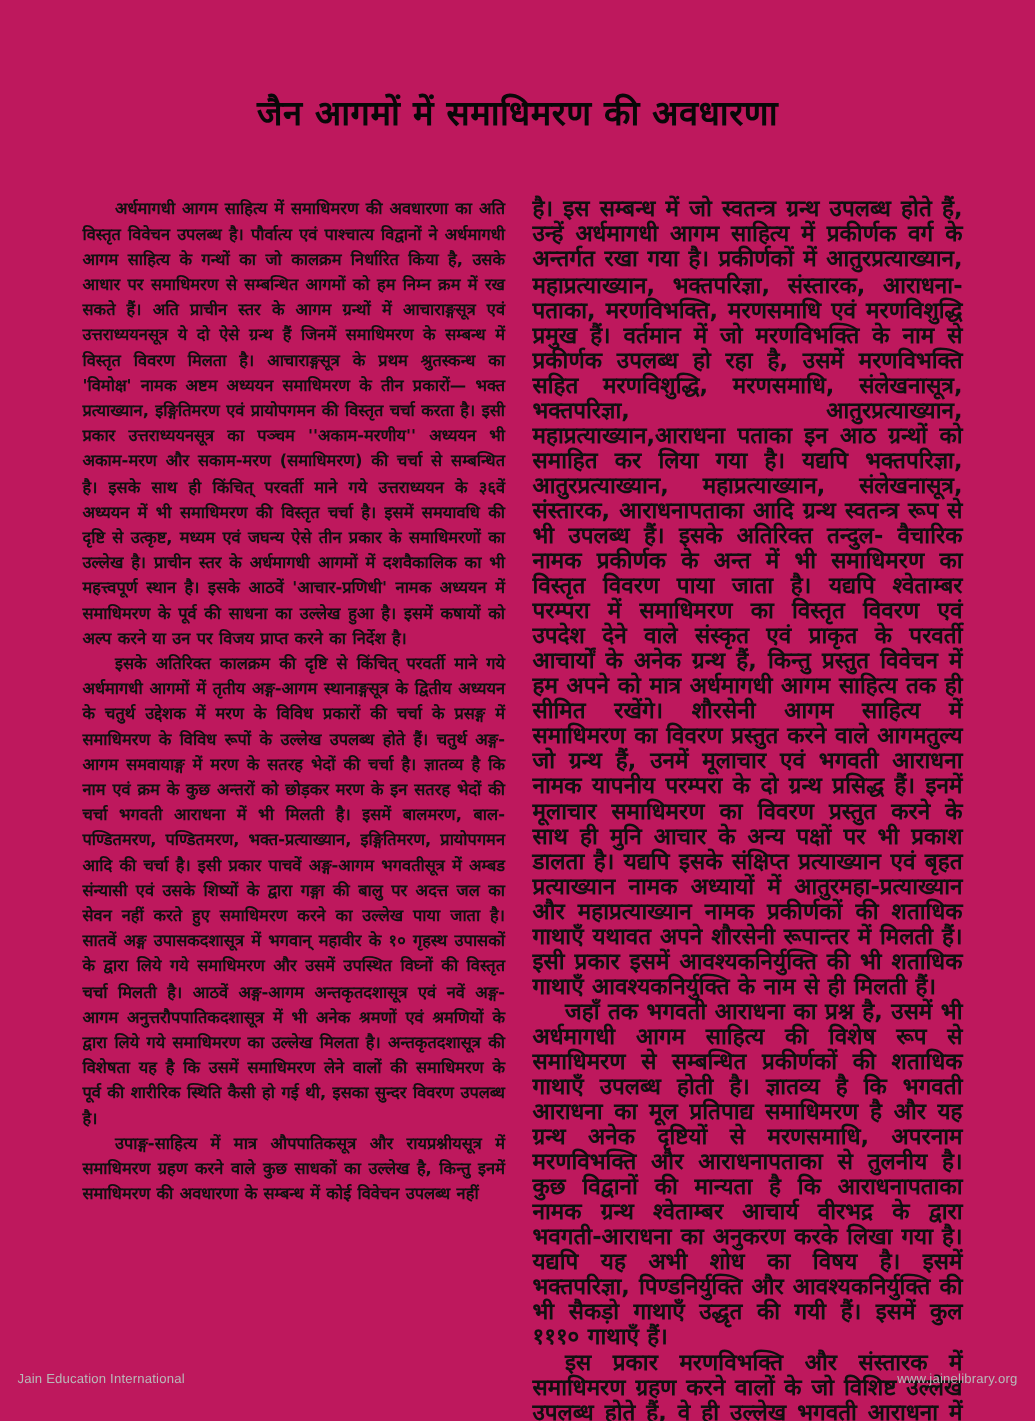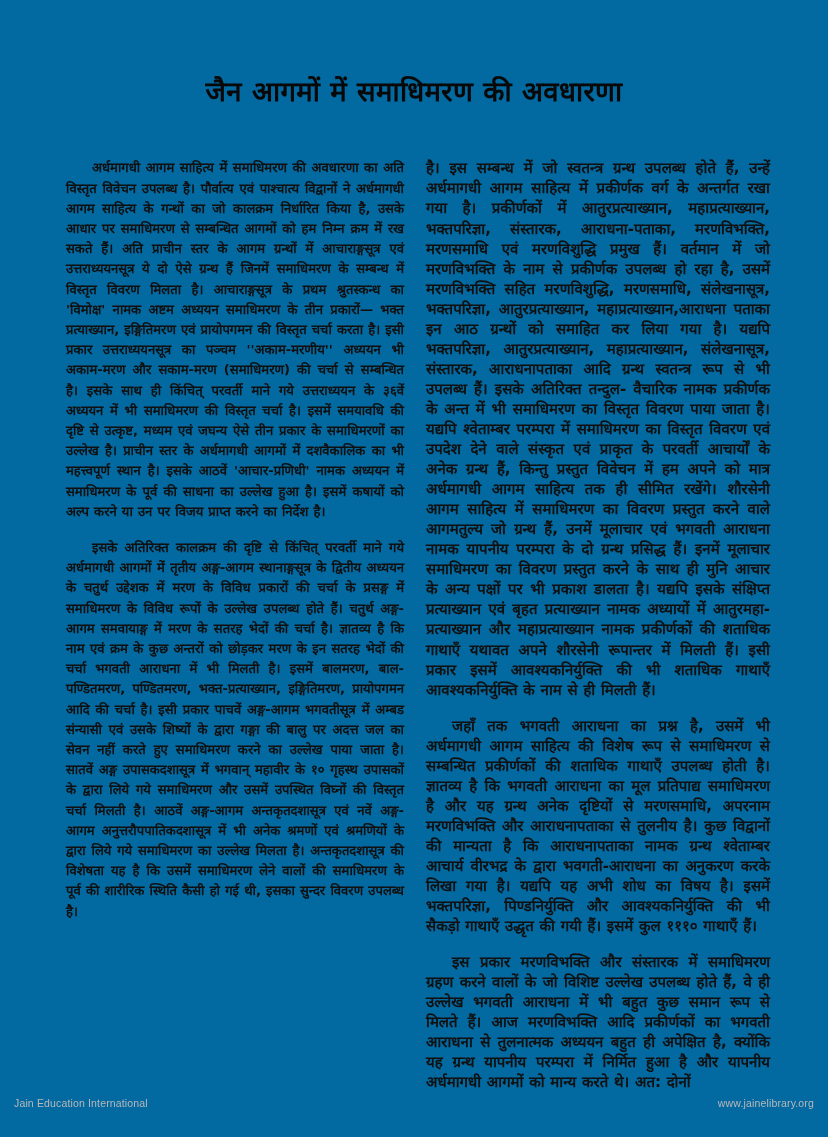"जैन आगमों में समाधिमरण की" .page { background: #0369a1 -> #be185d }
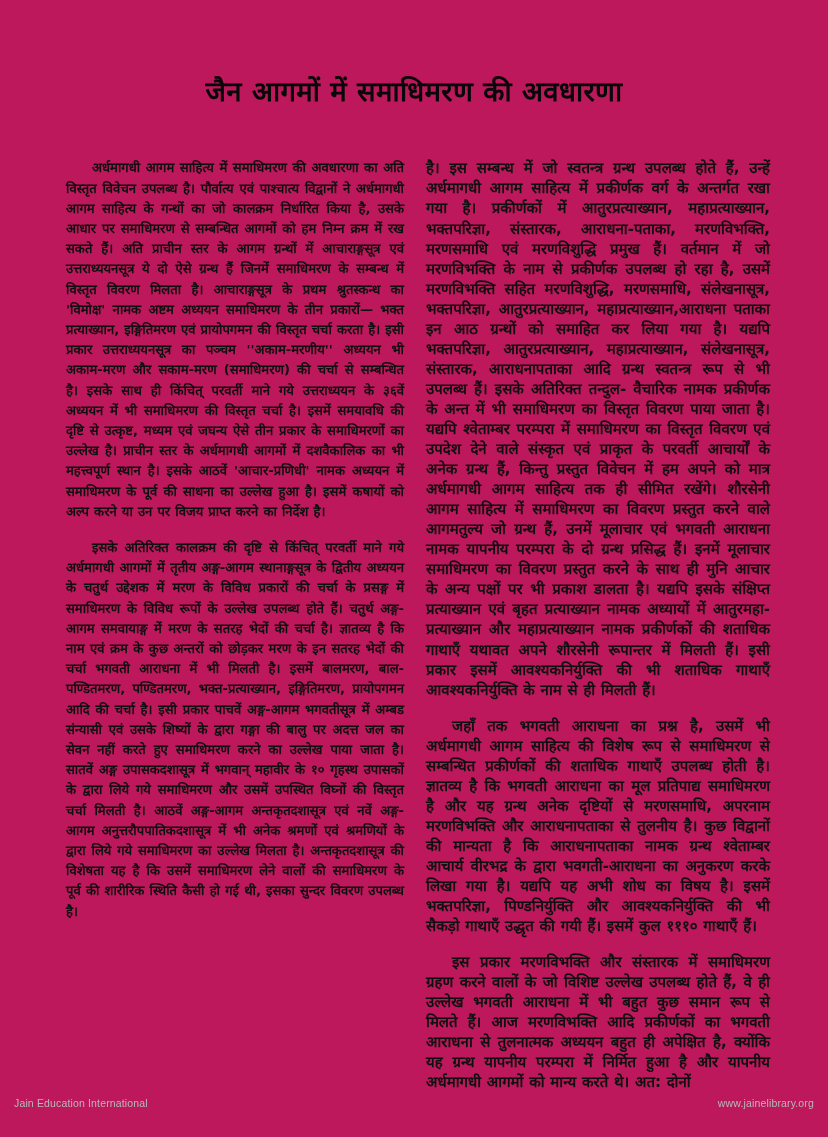"है। इस सम्बन्ध में जो" .column.right p.para { font-size: 15px -> 18px }
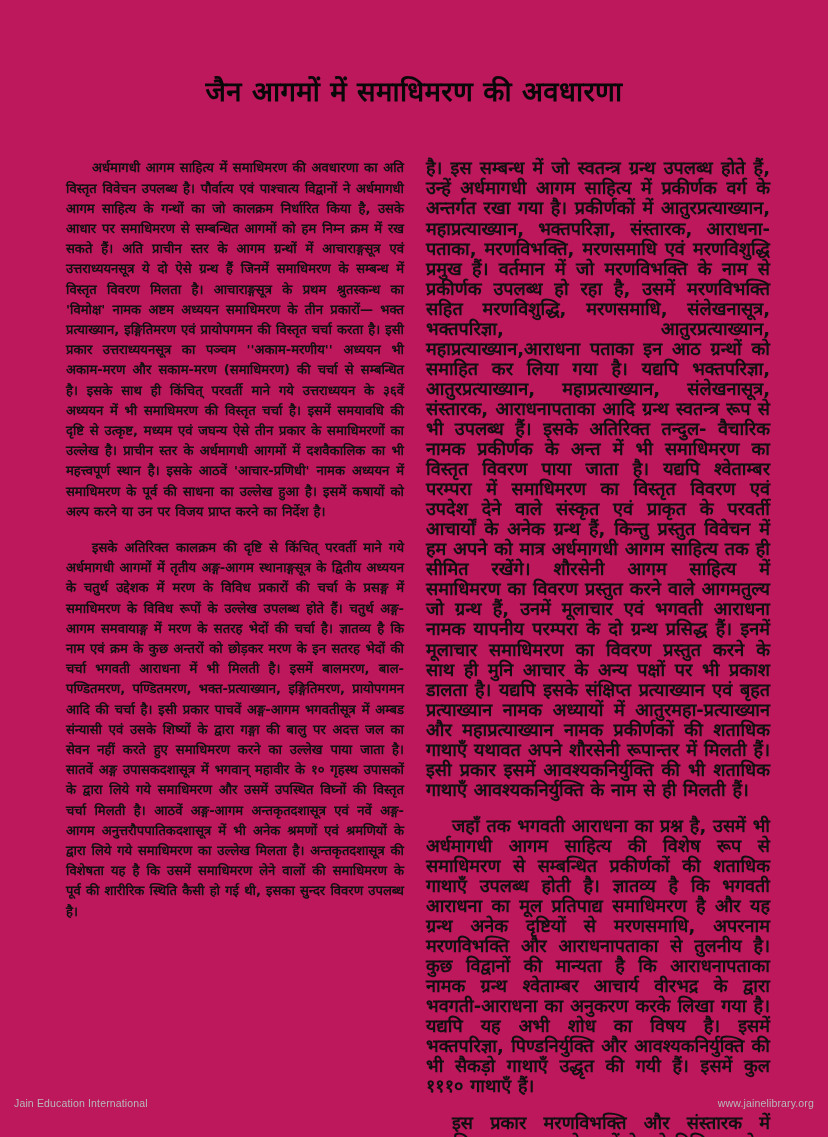"इसके अतिरिक्त कालक्रम की दृष्टि" p.para + p.para { margin-top: 16px -> 0px }
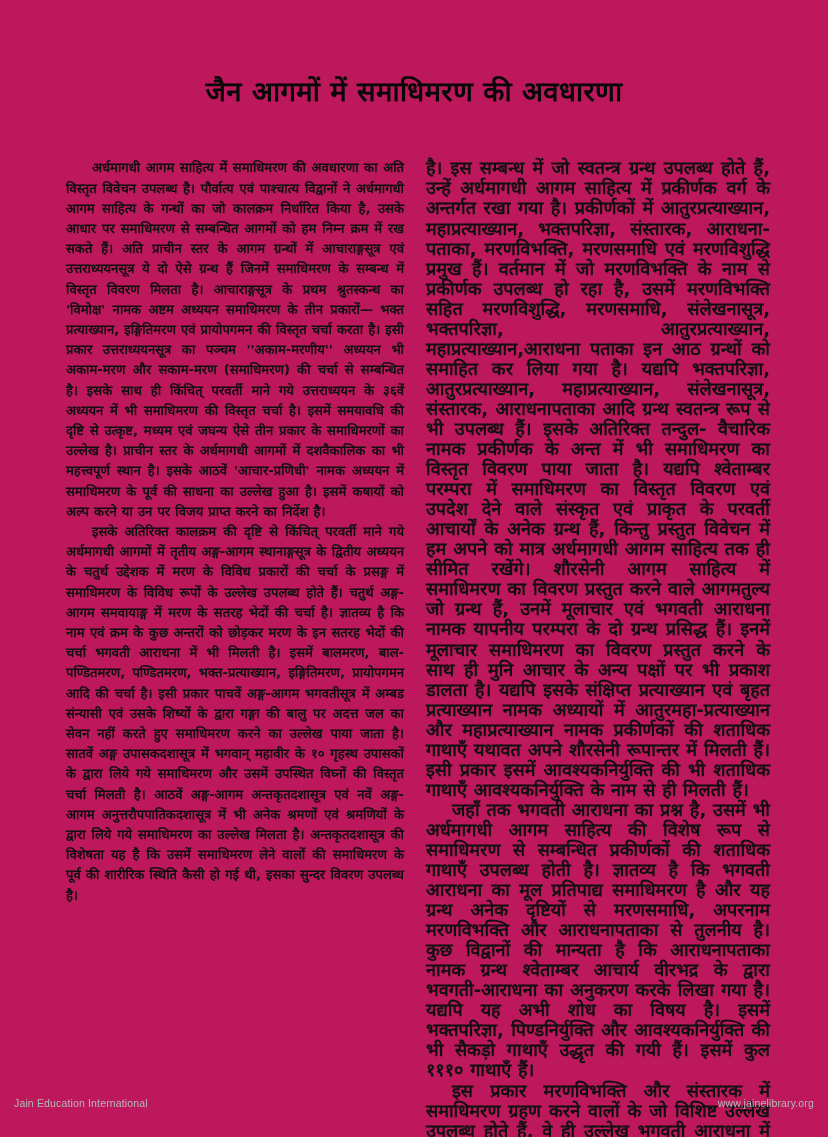"उपाङ्ग-साहित्य में मात्र औपपातिकसूत्र और" p.para { html: none -> <p>उपाङ्ग-साहित्य में मात्र औपपातिकसूत्र और रायप्रश्नीयसूत्र में समाधिमरण ग्रहण करने वाले कुछ साधकों का उल्लेख है, किन्तु इनमें समाधिमरण की अवधारणा के सम्बन्ध में कोई विवेचन उपलब्ध नहीं</p> }
